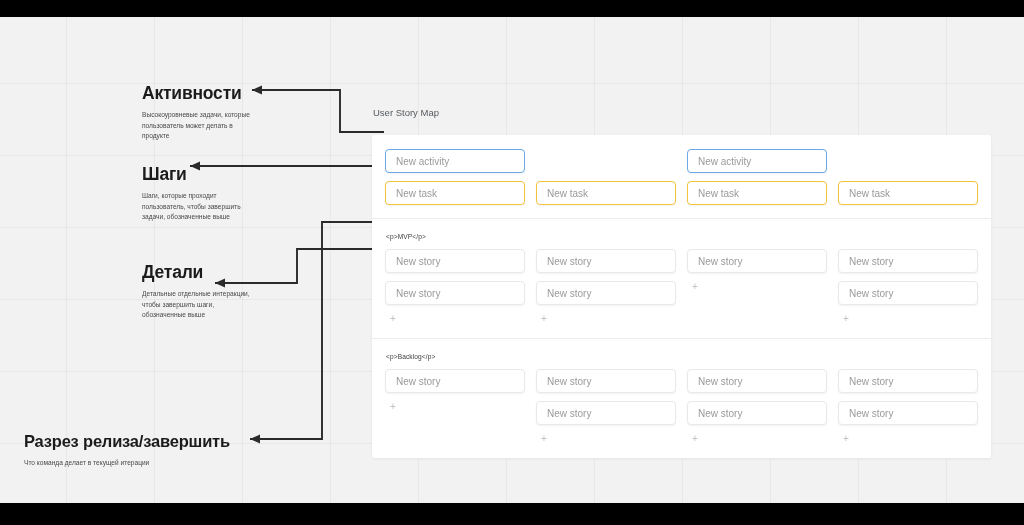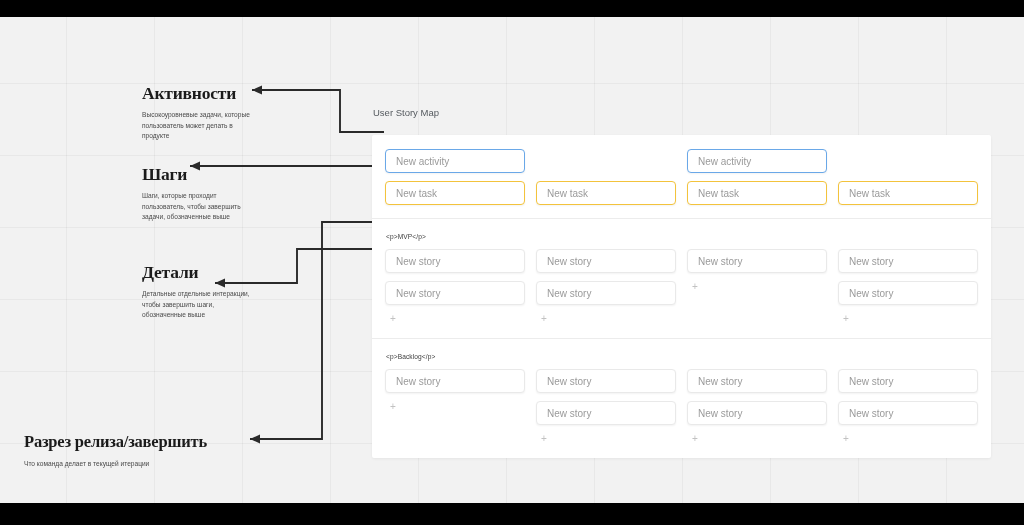"Активности" .legend-title { font-family: Liberation Serif, serif -> none }
